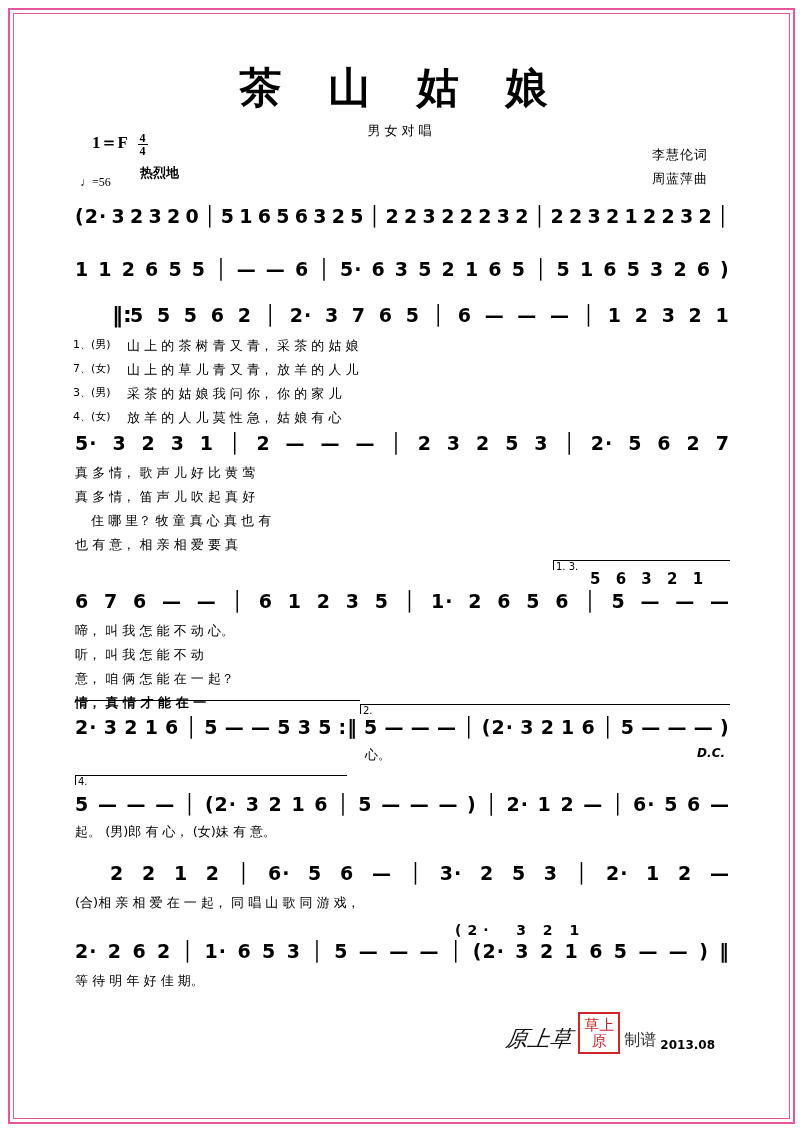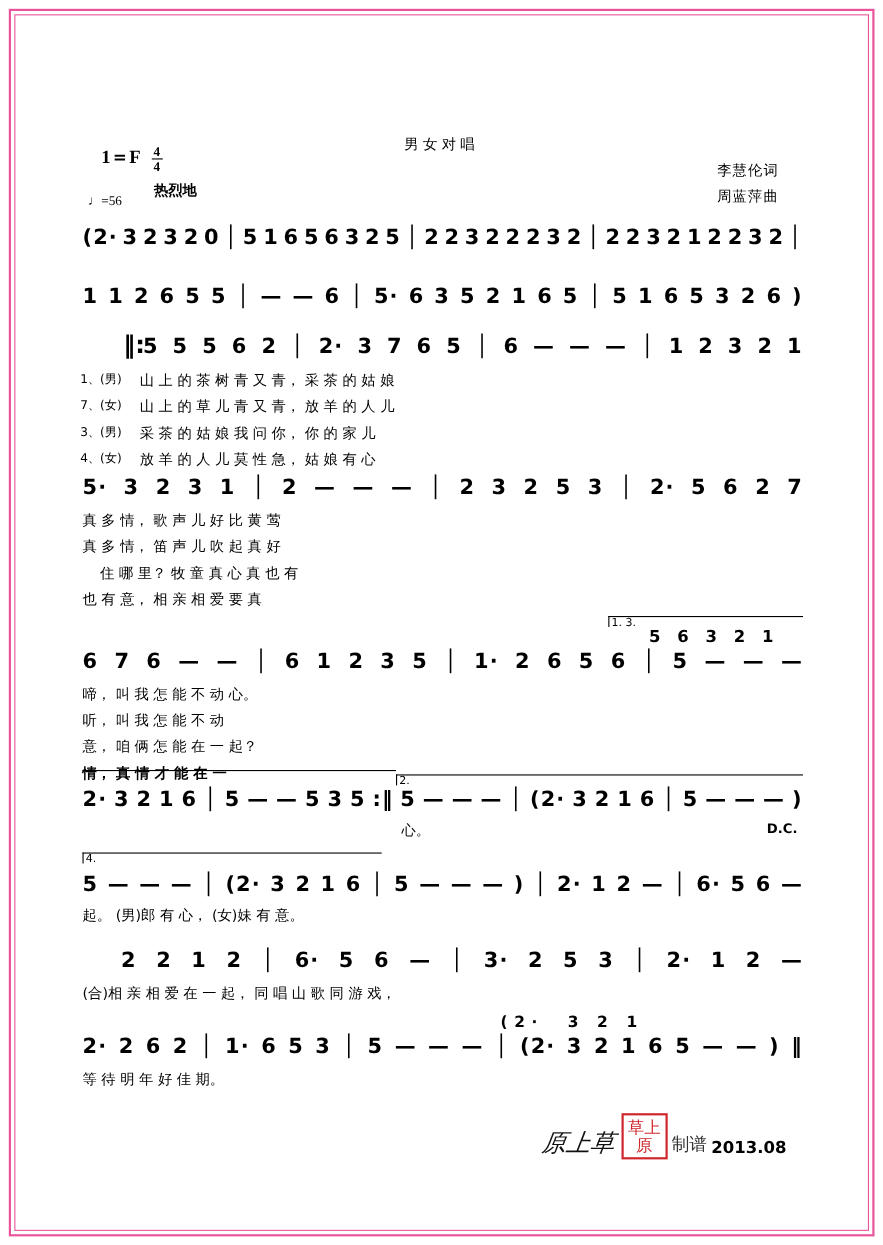"茶 山 姑 娘" div.title { html: none -> <div>茶 山 姑 娘</div> }
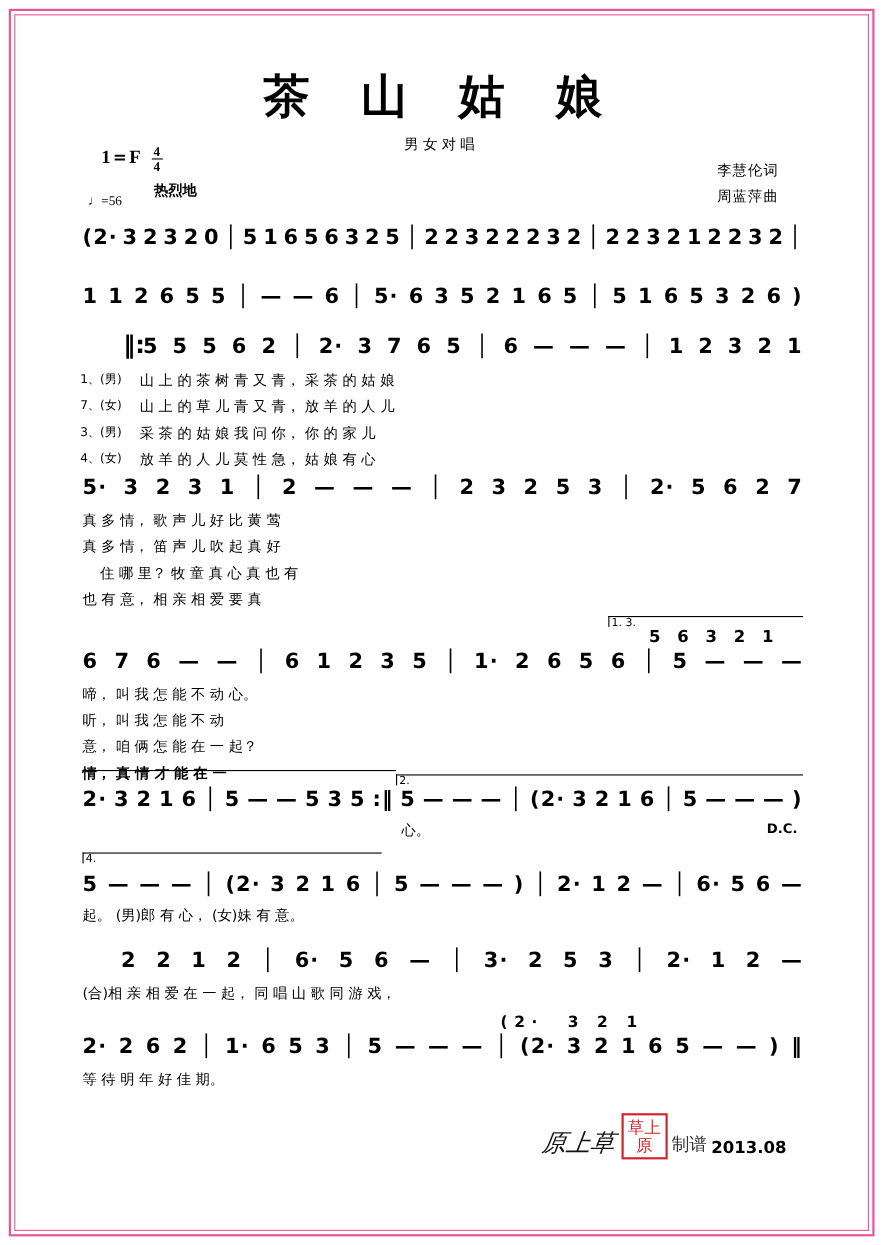"D.C." .dc { font-style: none -> italic }
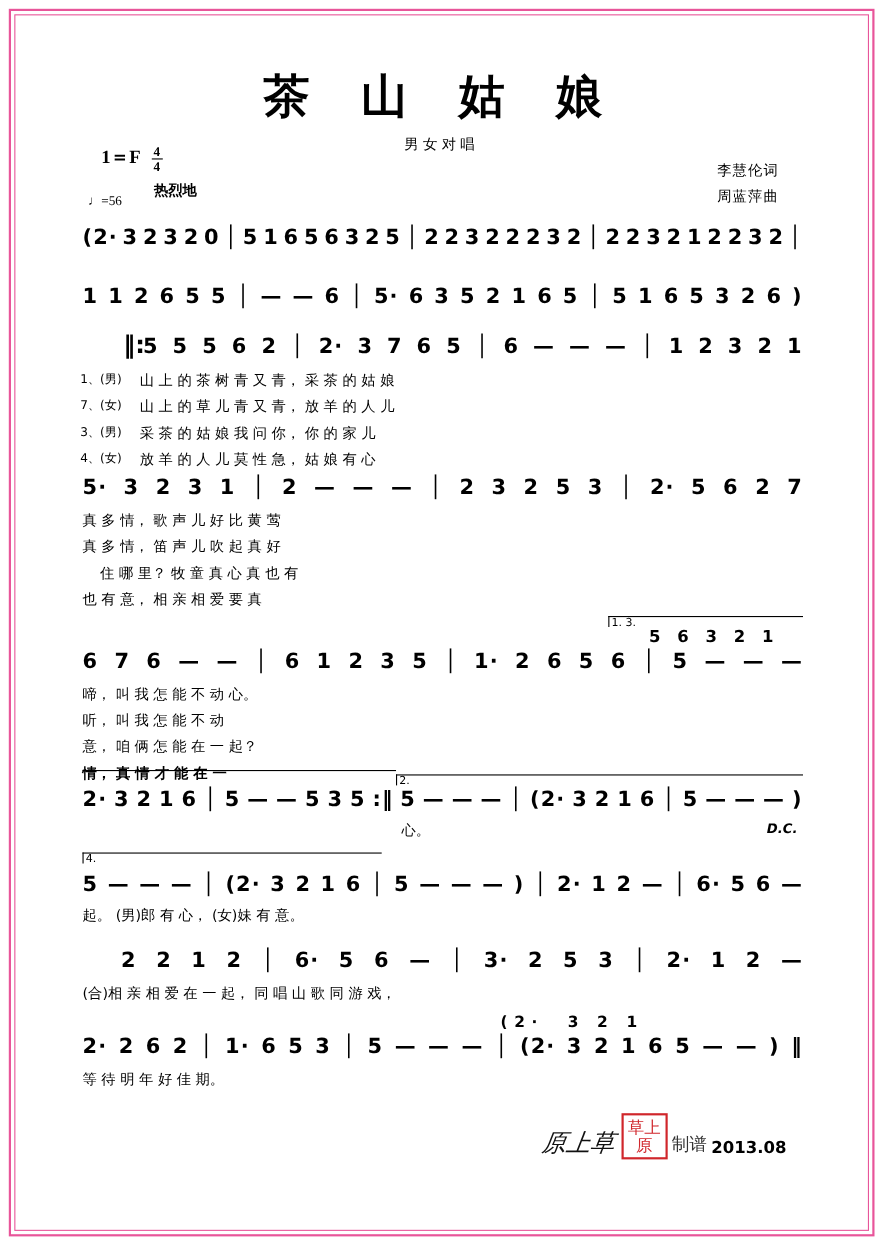"2013.08" .date { font-size: 15px -> 12px }
